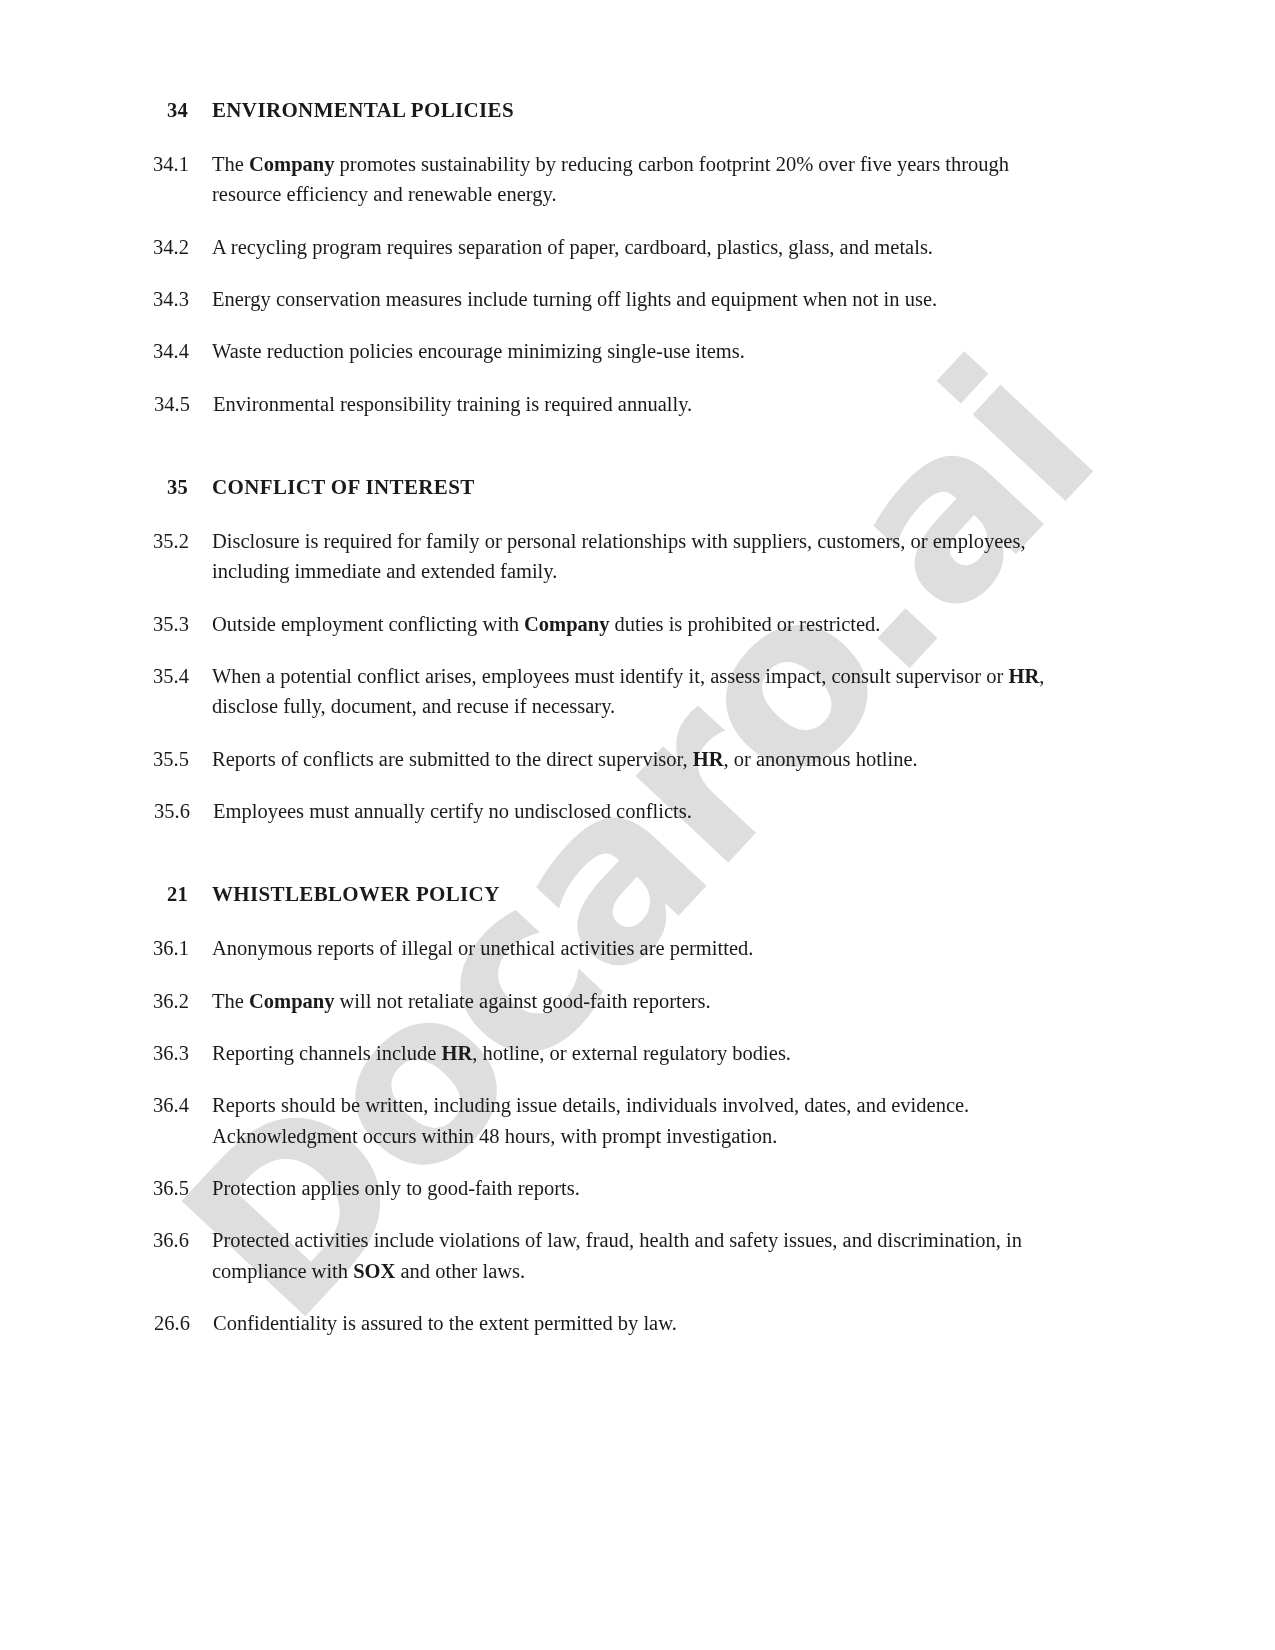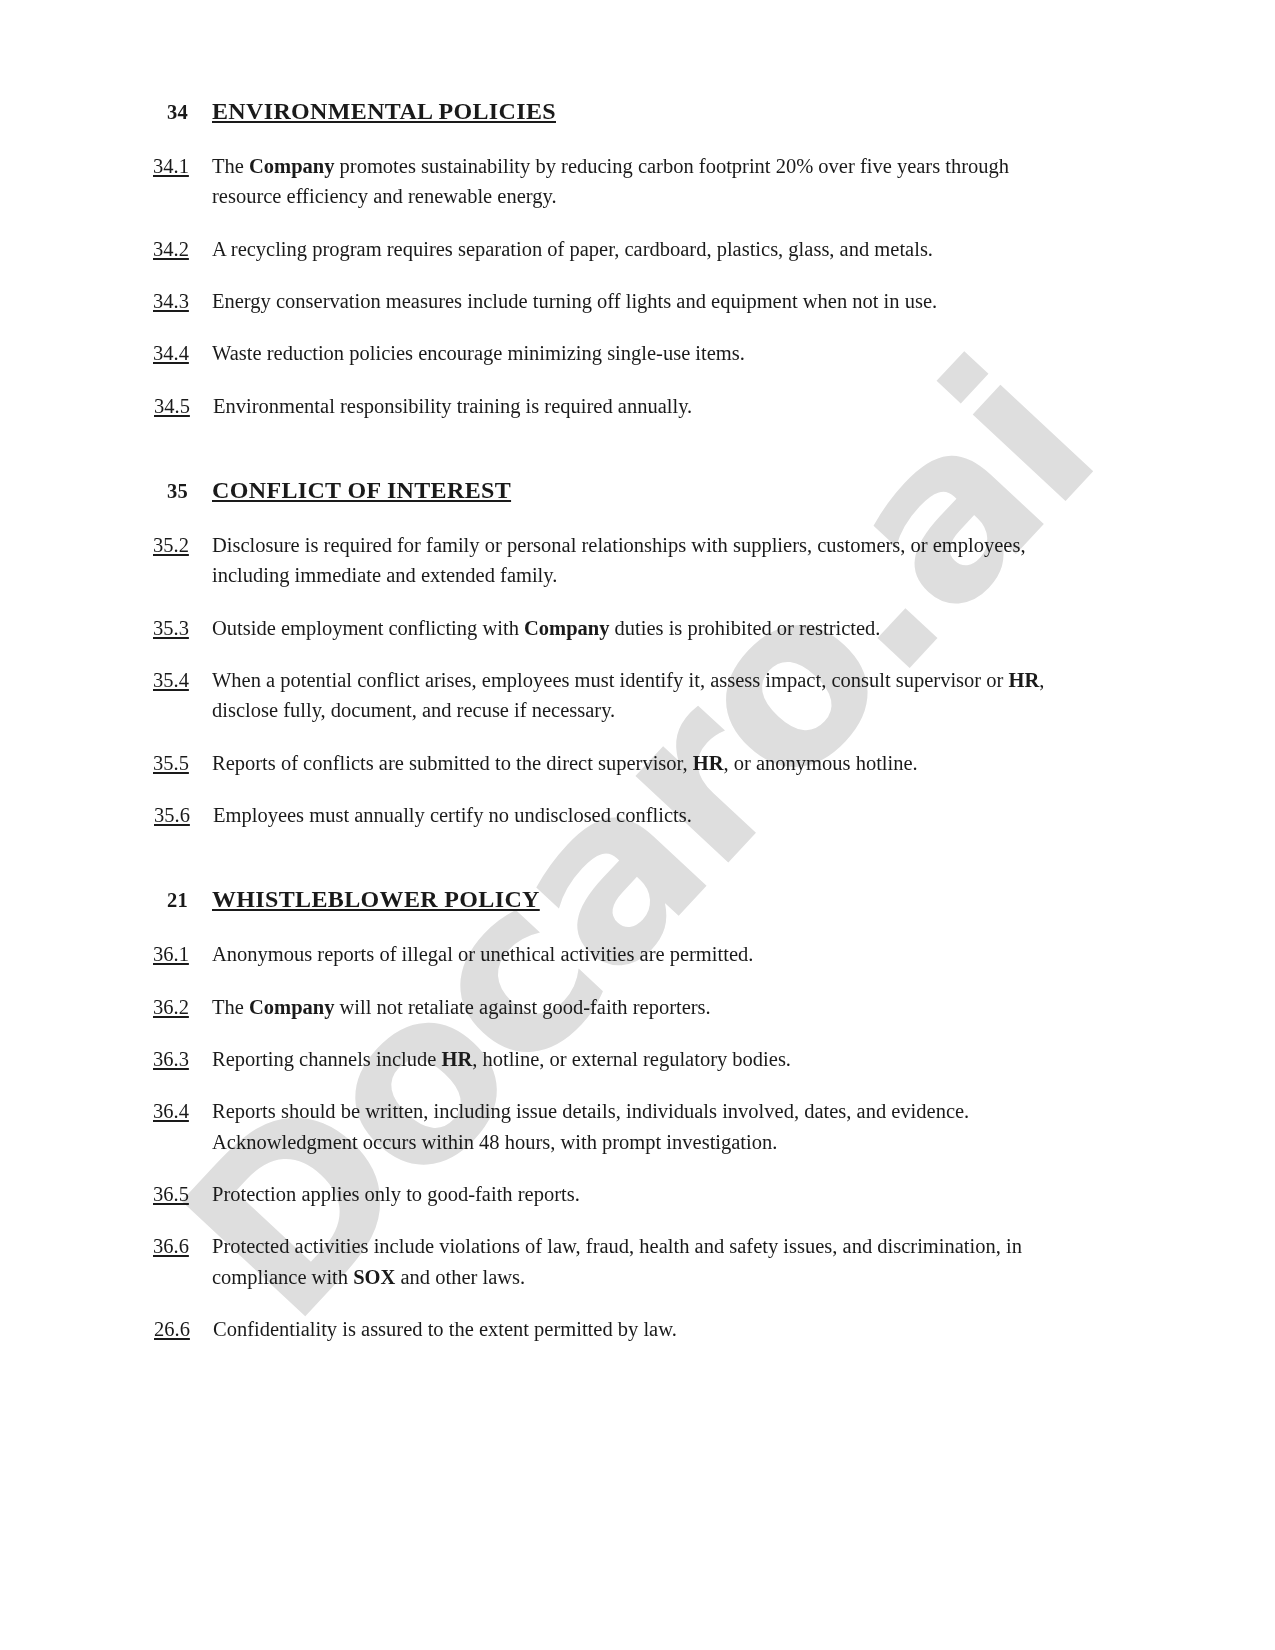"ENVIRONMENTAL POLICIES" .section-title { font-size: 24px -> 21px; text-decoration: underline -> none }
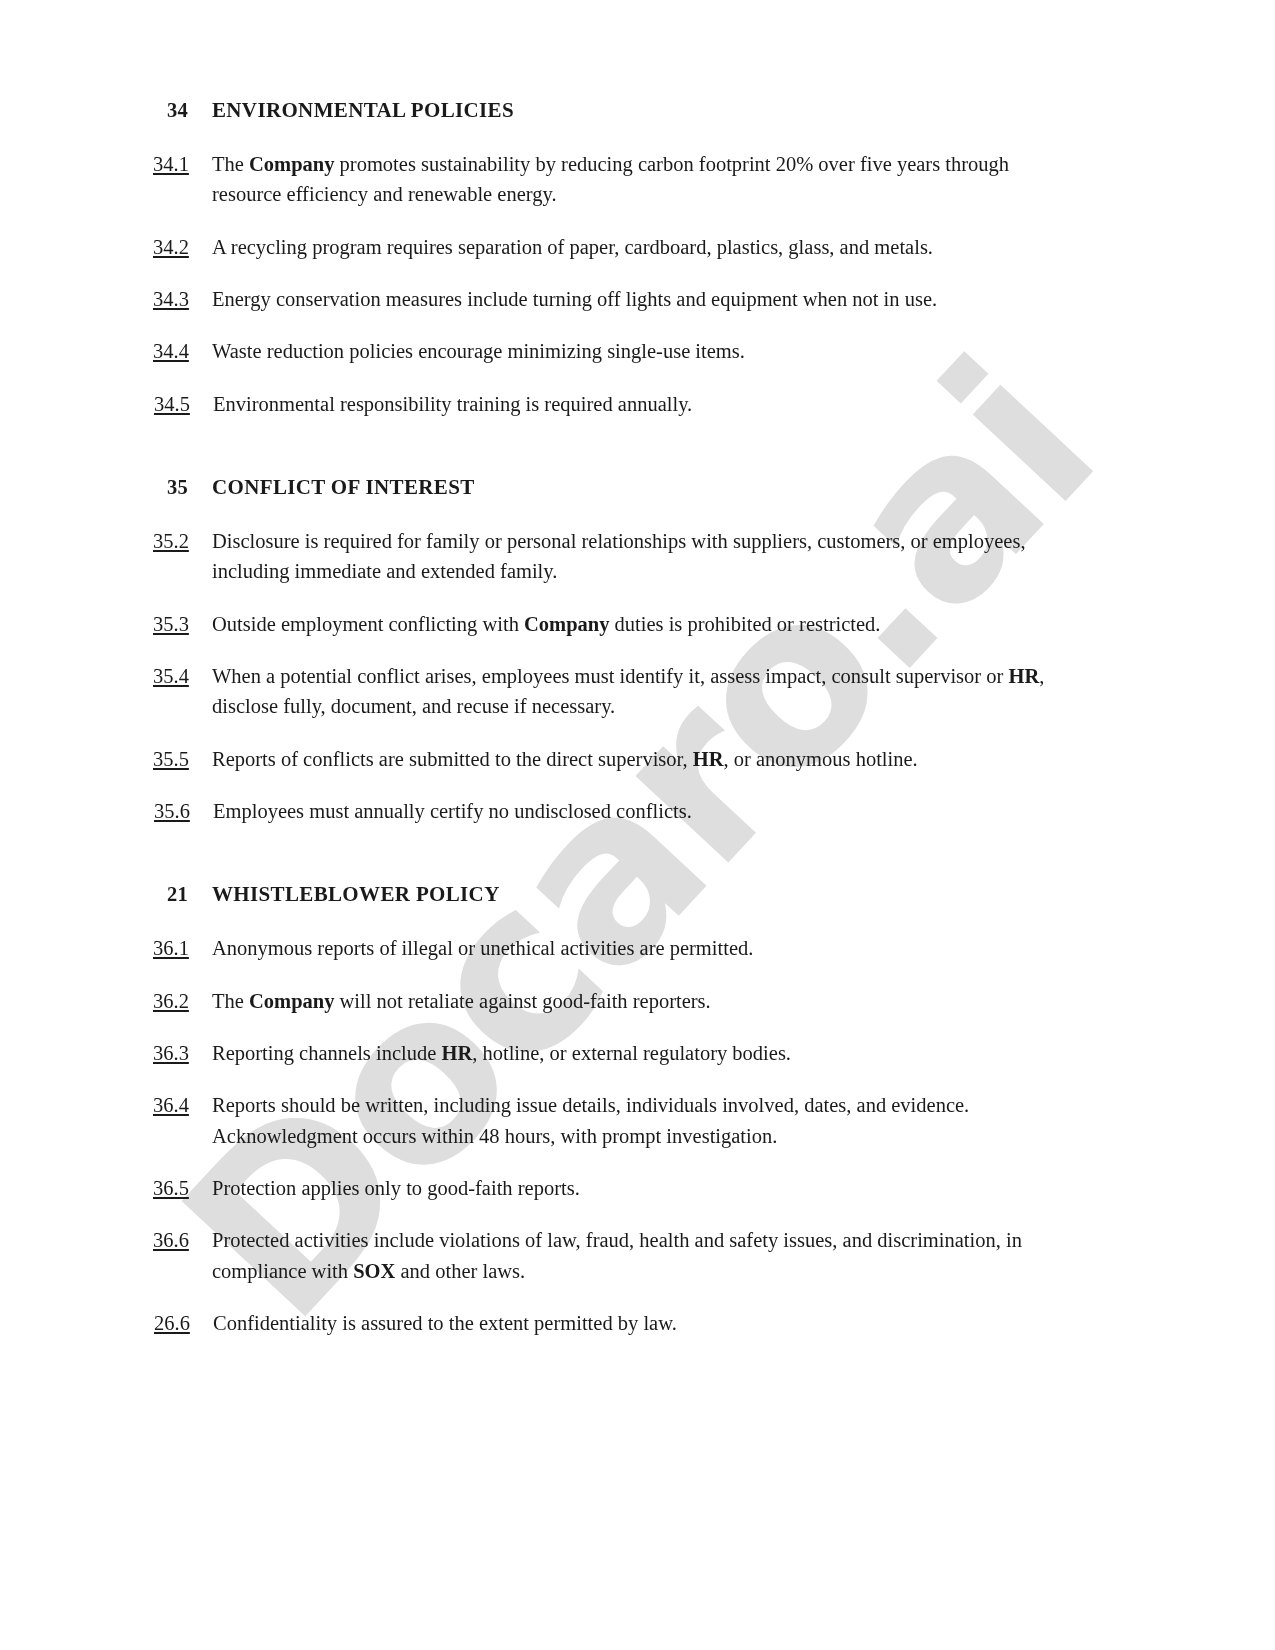"34.1" .clause-number { text-decoration: underline -> none }
